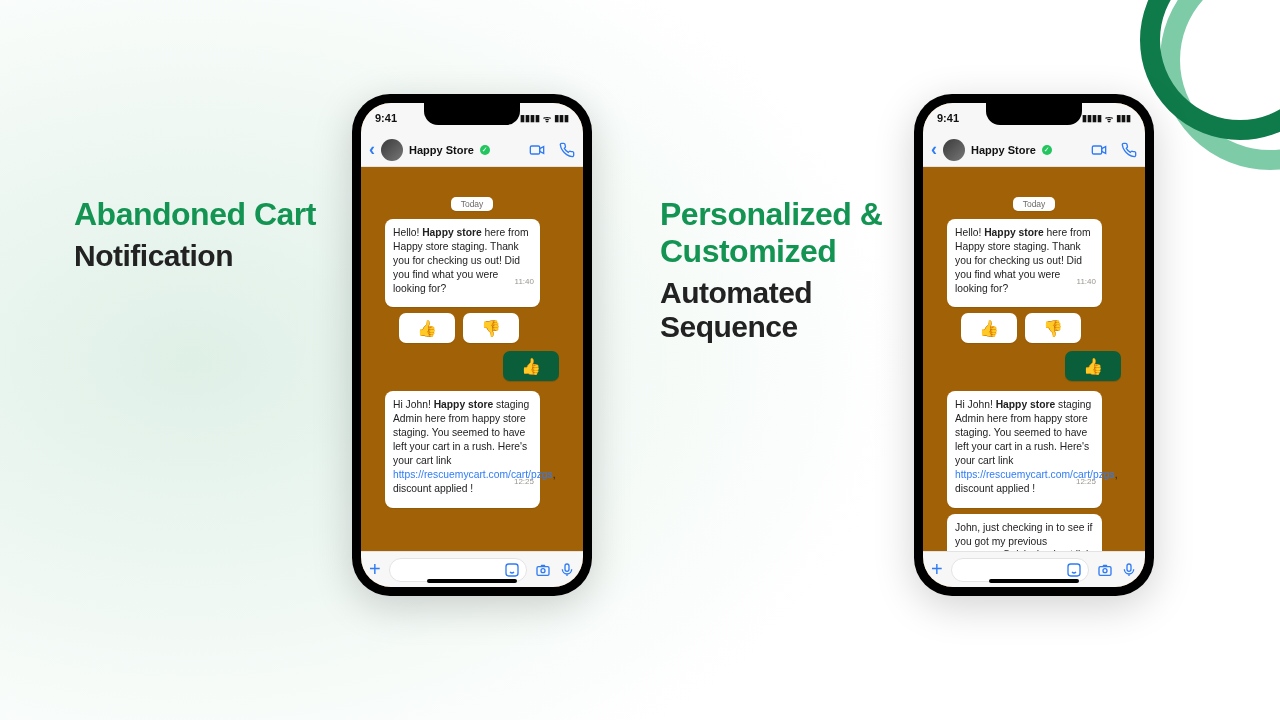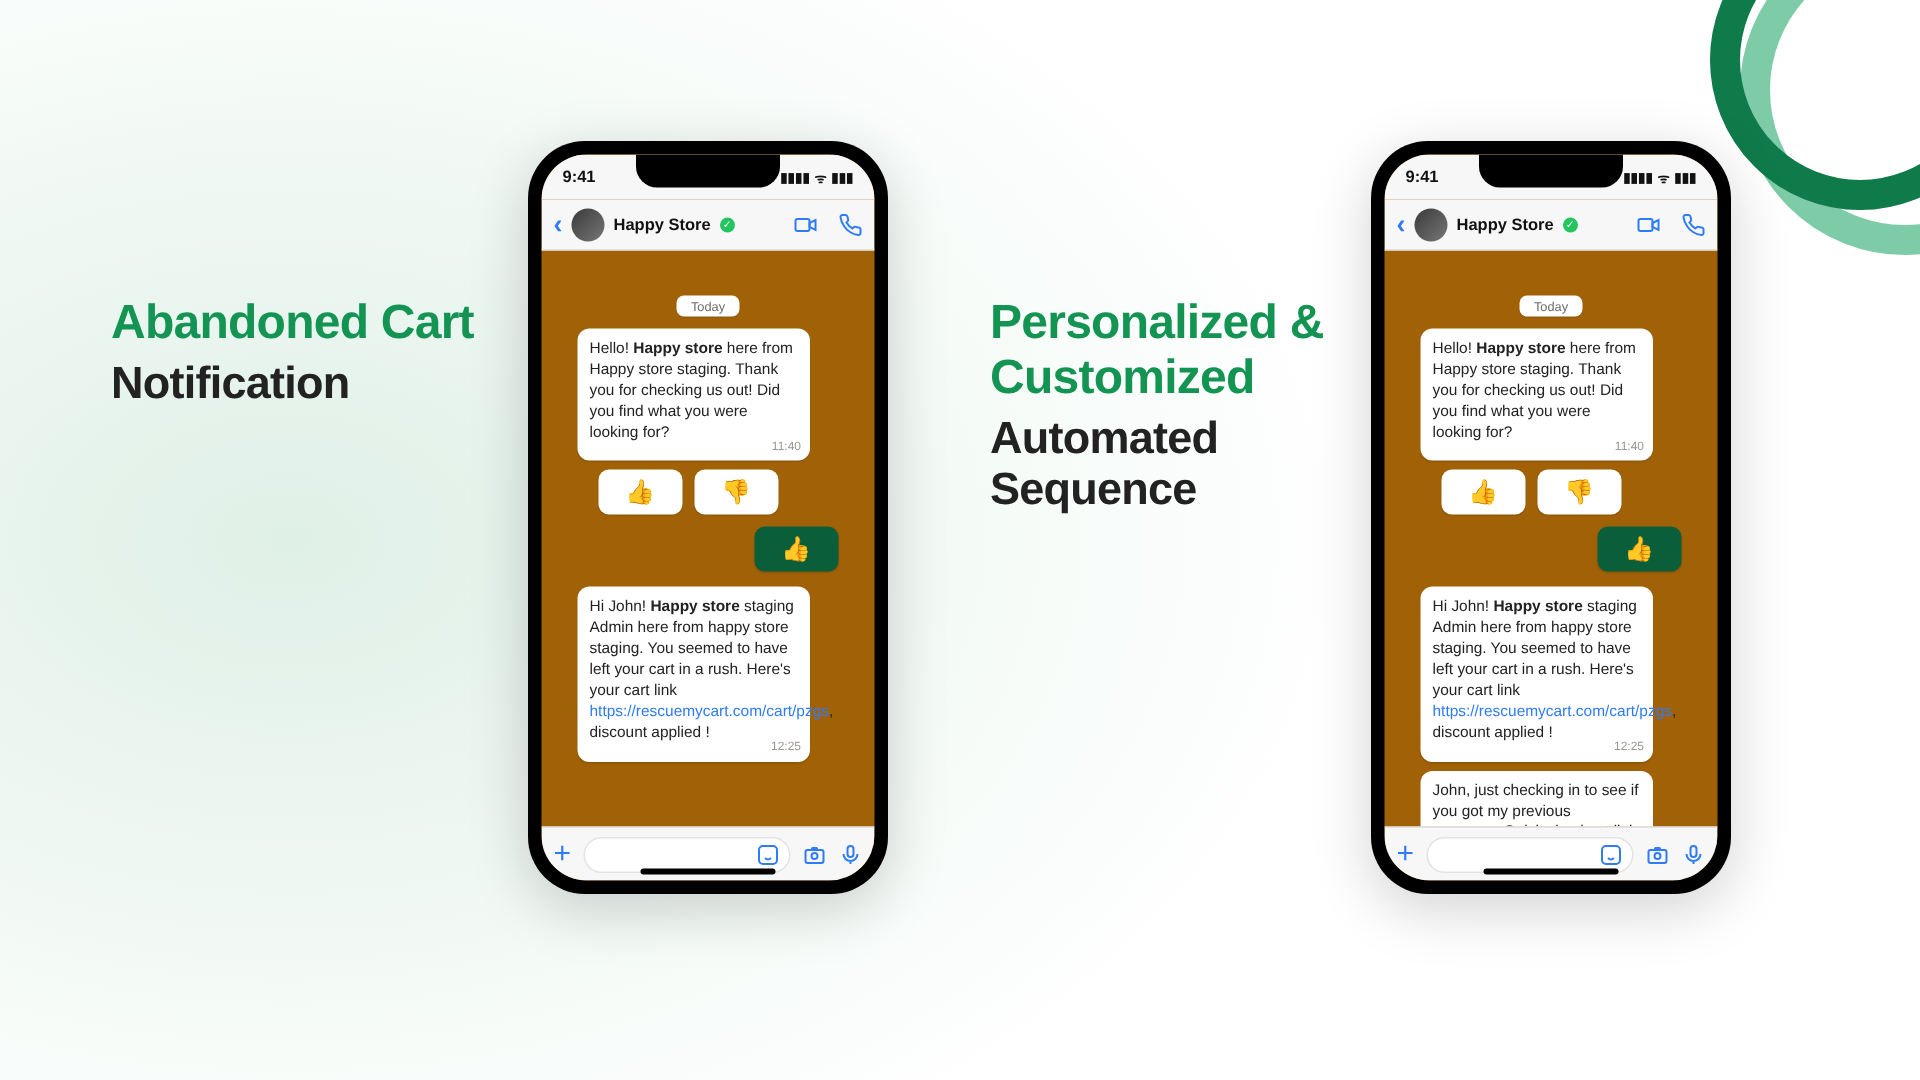"11:40" .bubble .time { bottom: 4px -> 20px }
